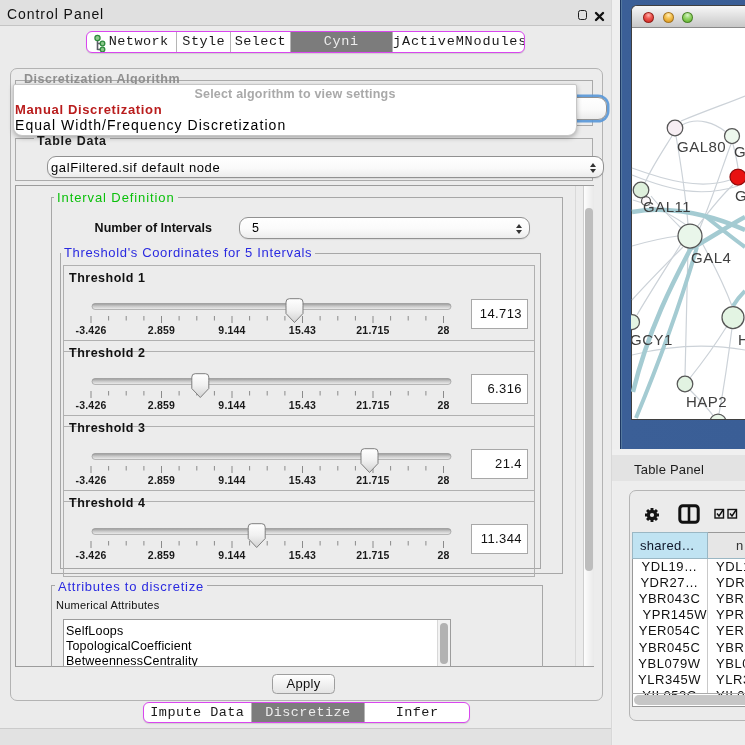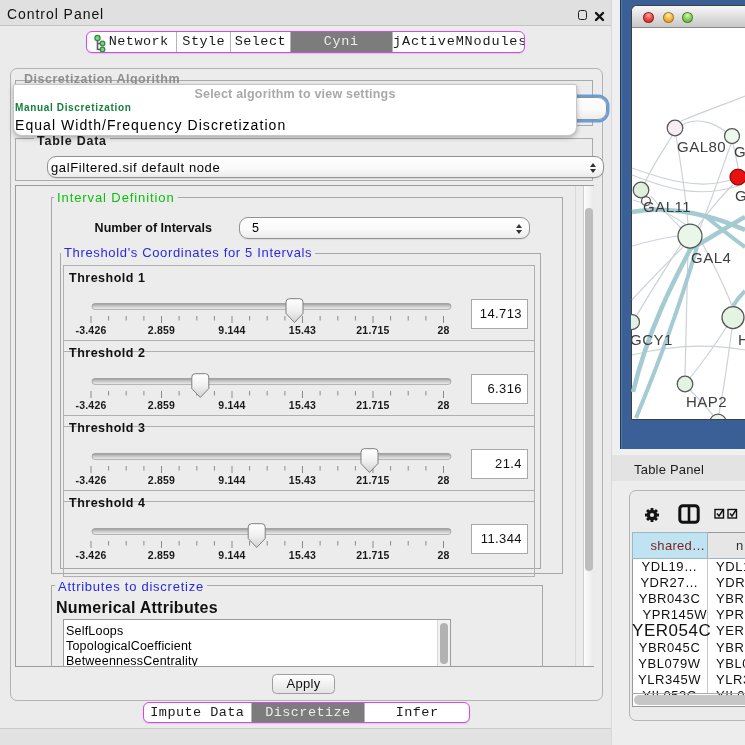"Manual Discretization" div.abs { color: #15803d -> #b91c1c; font-size: 10px -> 13px }
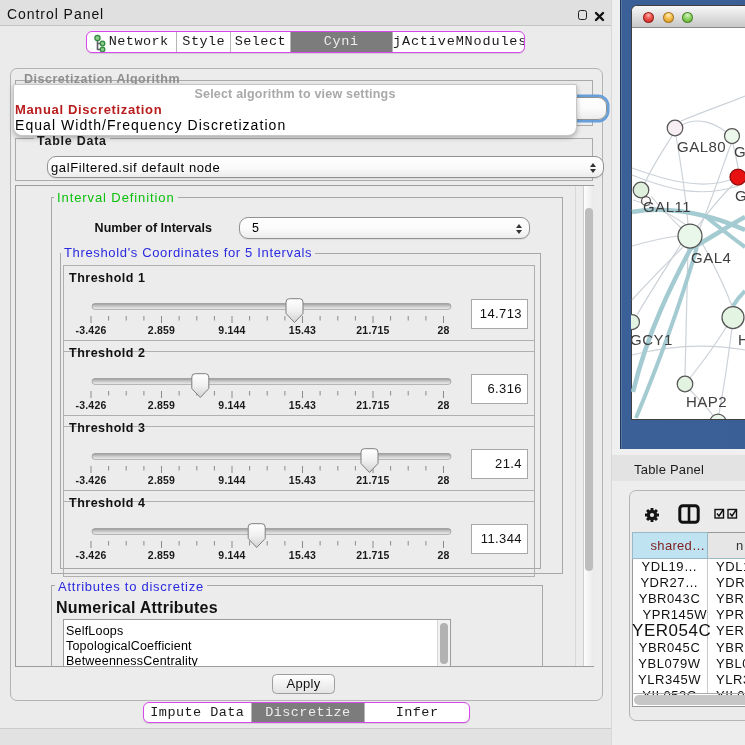"shared…" div.abs { color: #7f1d1d -> #0f172a; text-align: center -> none }
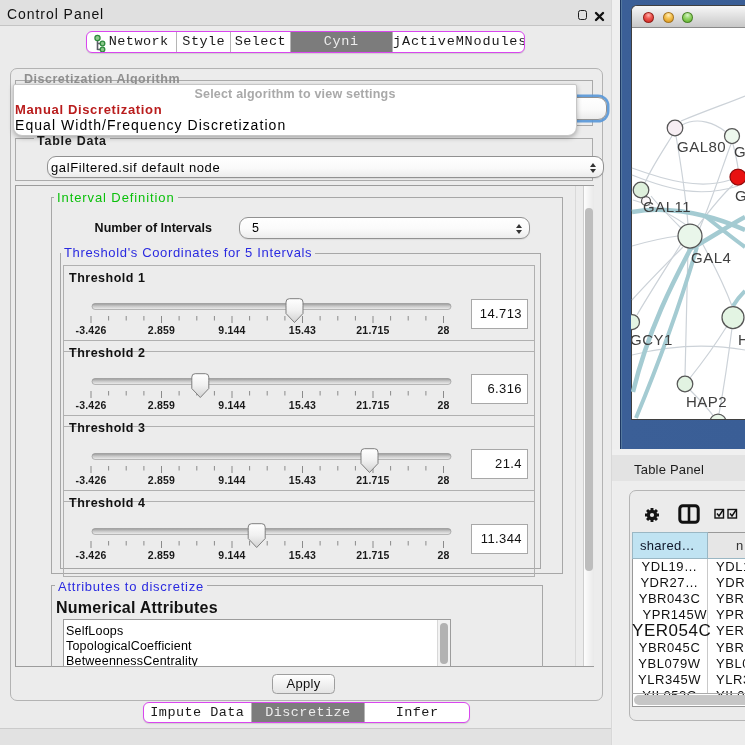"Numerical Attributes" div.abs { font-size: 16px -> 11px; font-weight: bold -> normal }
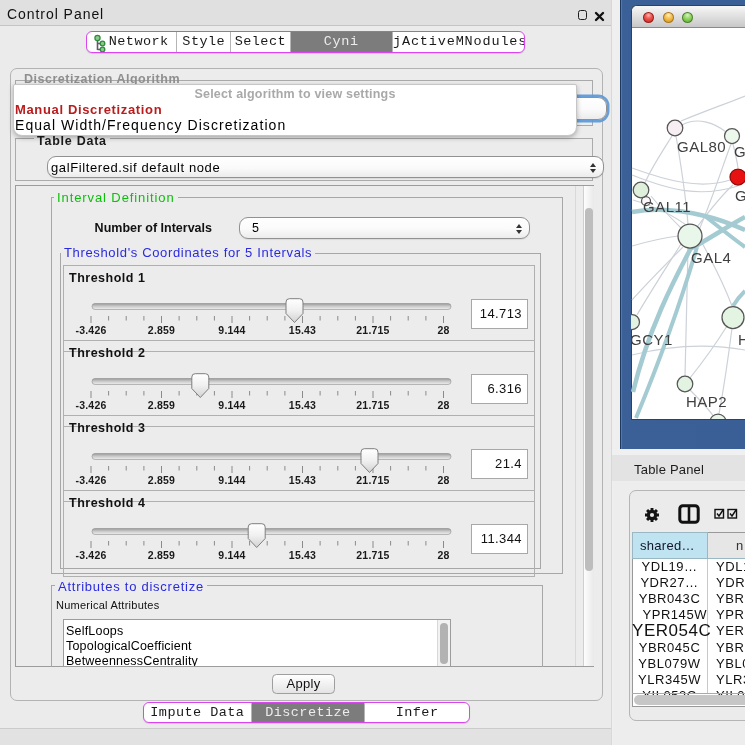"YER054C" div { font-size: 17px -> 13px }
